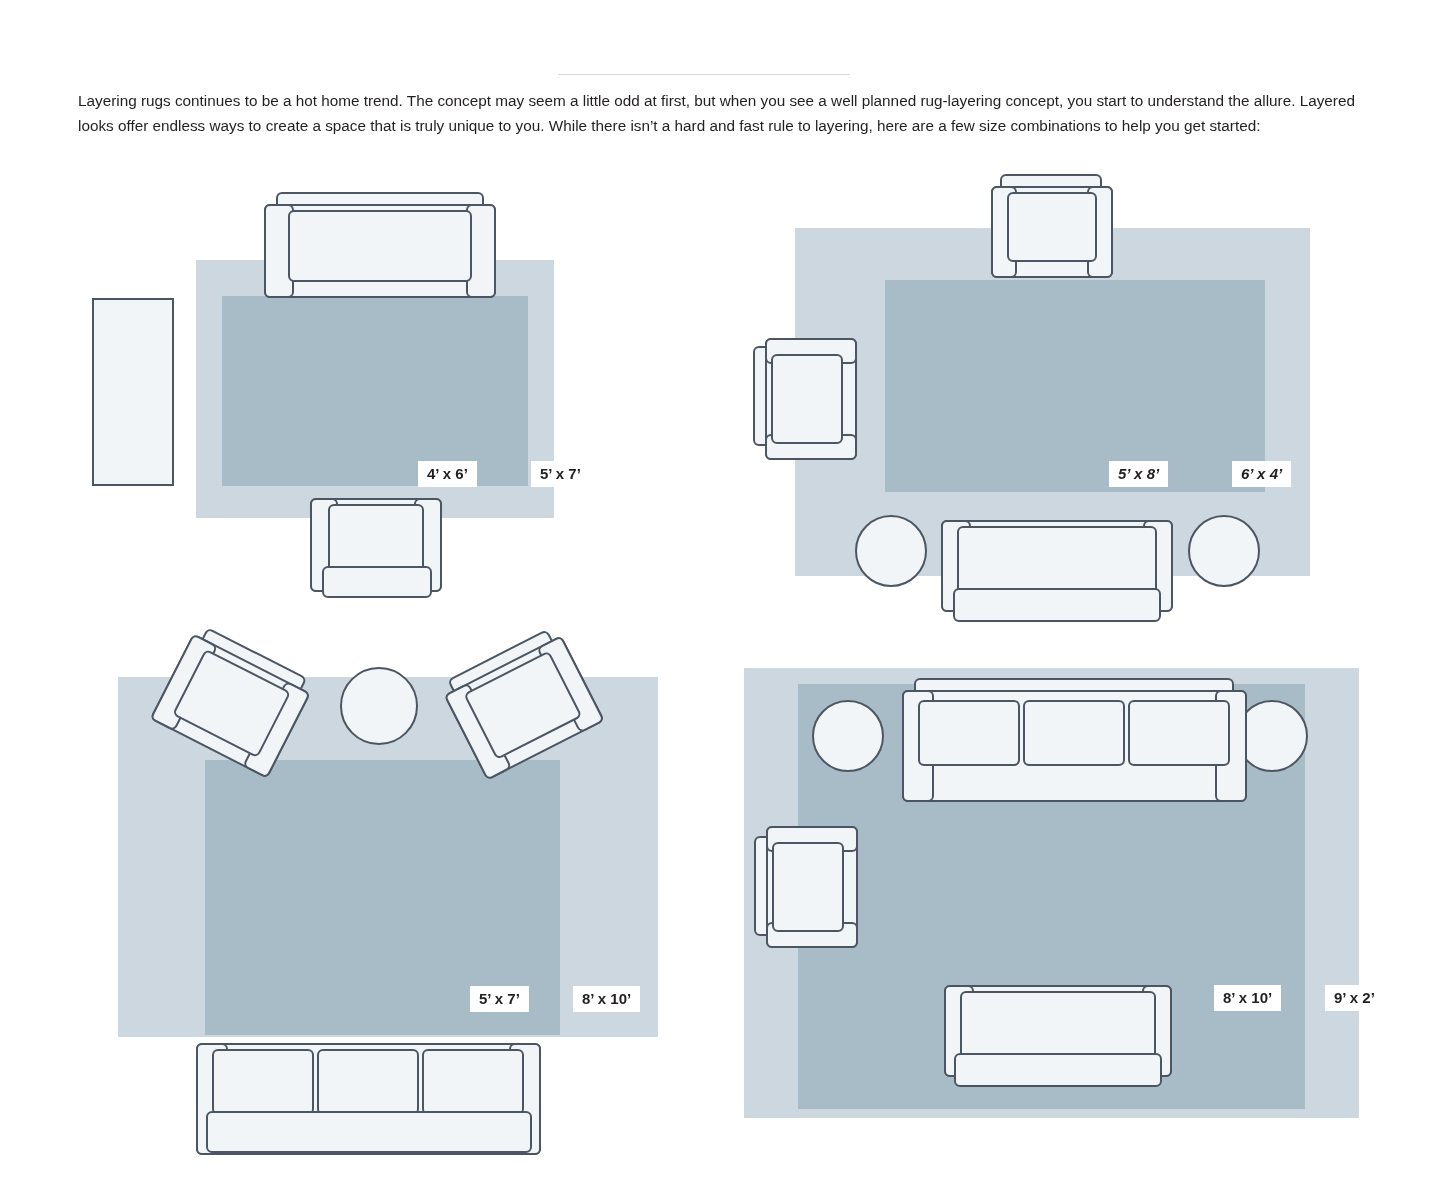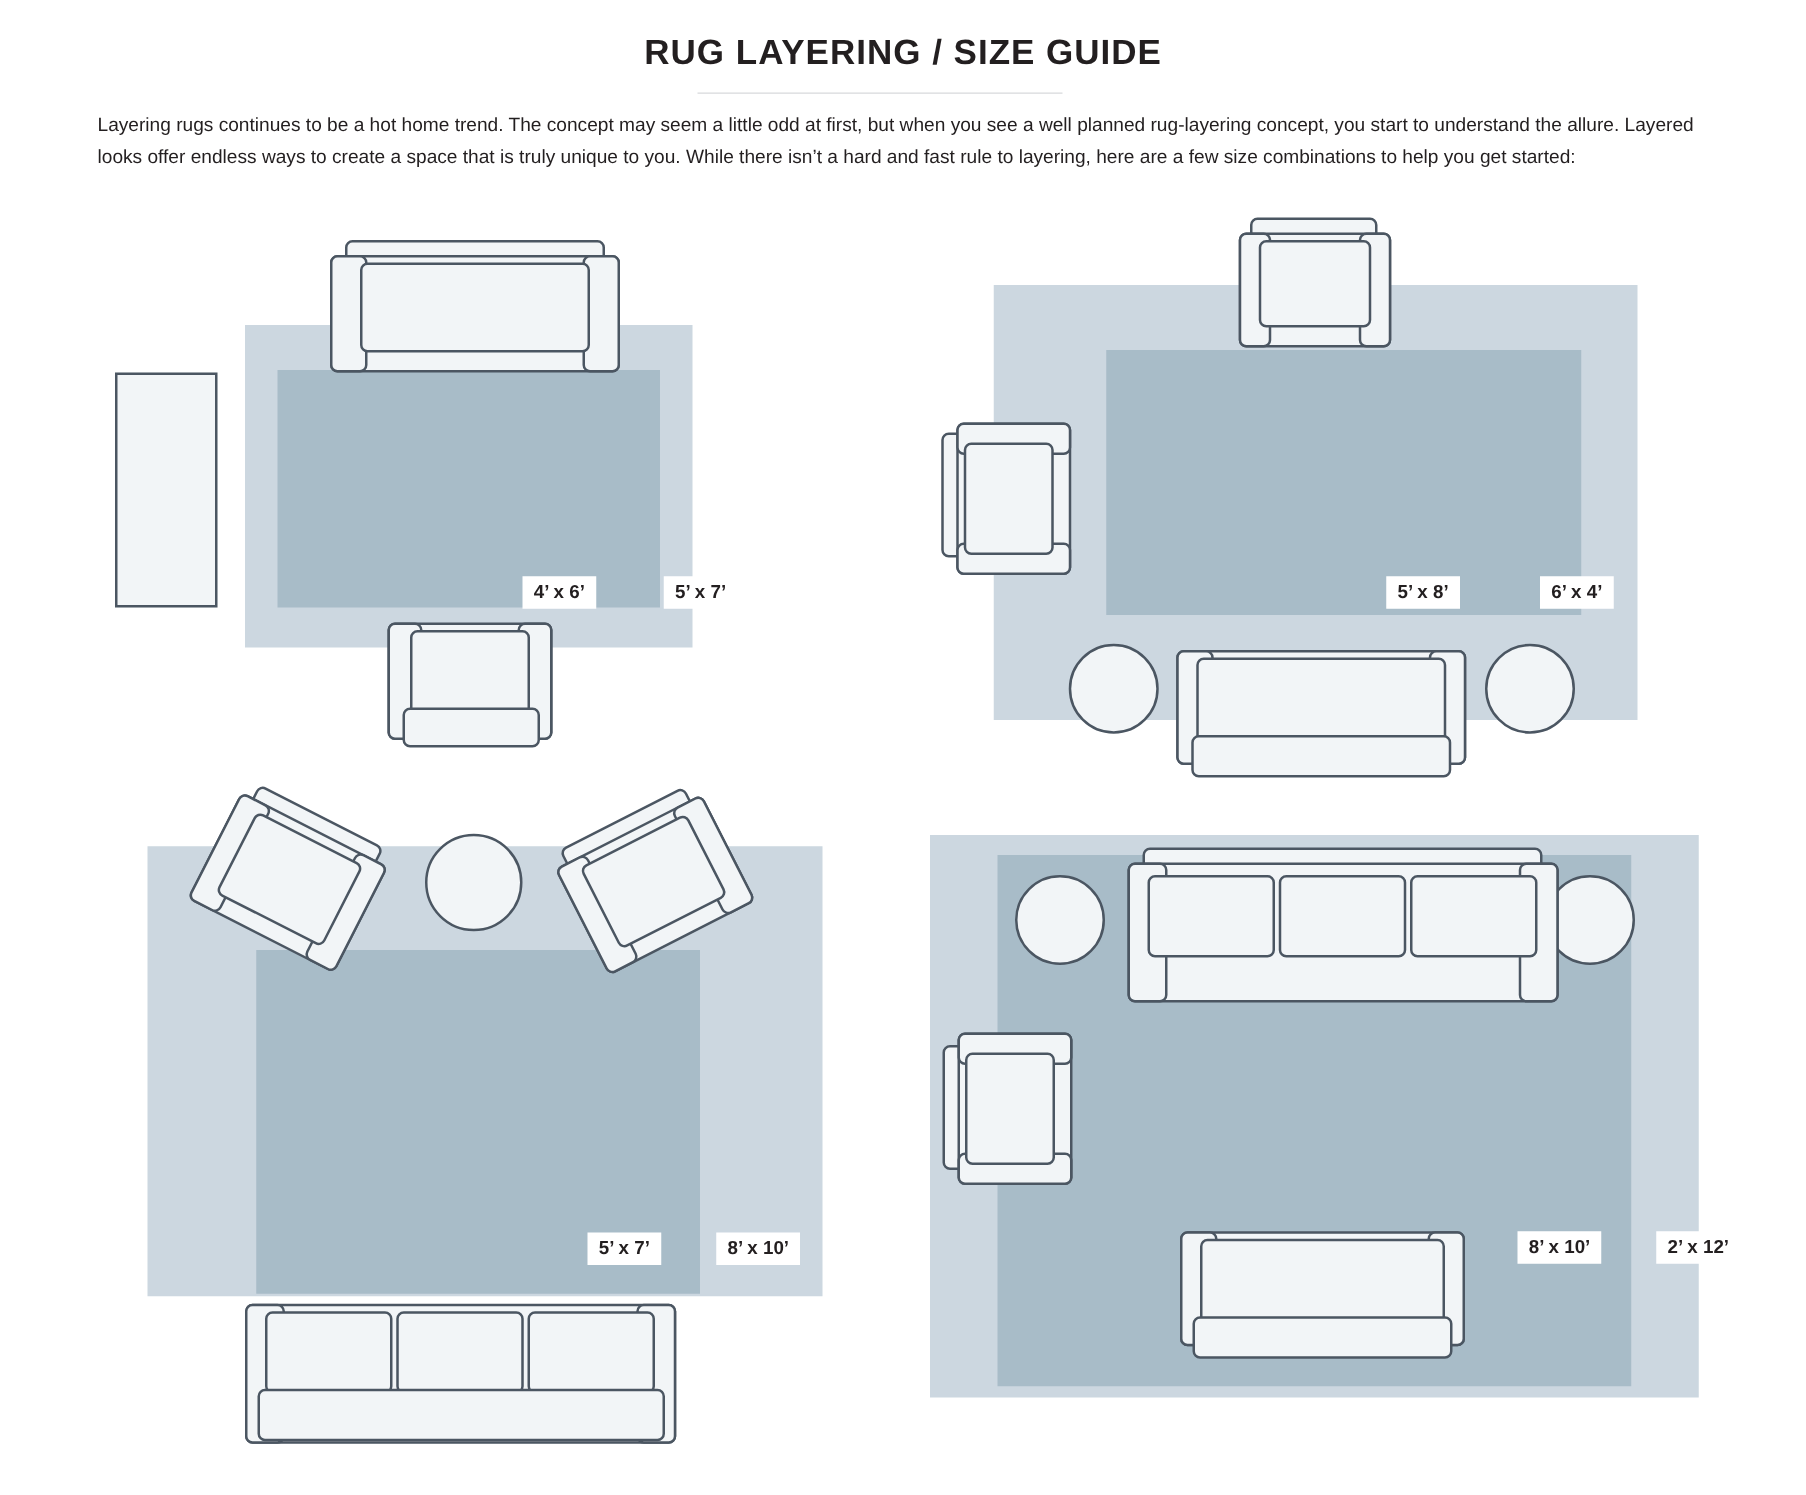"RUG LAYERING / SIZE GUIDE" div.title { html: <div>RUG LAYERING / SIZE GUIDE</div> -> none }
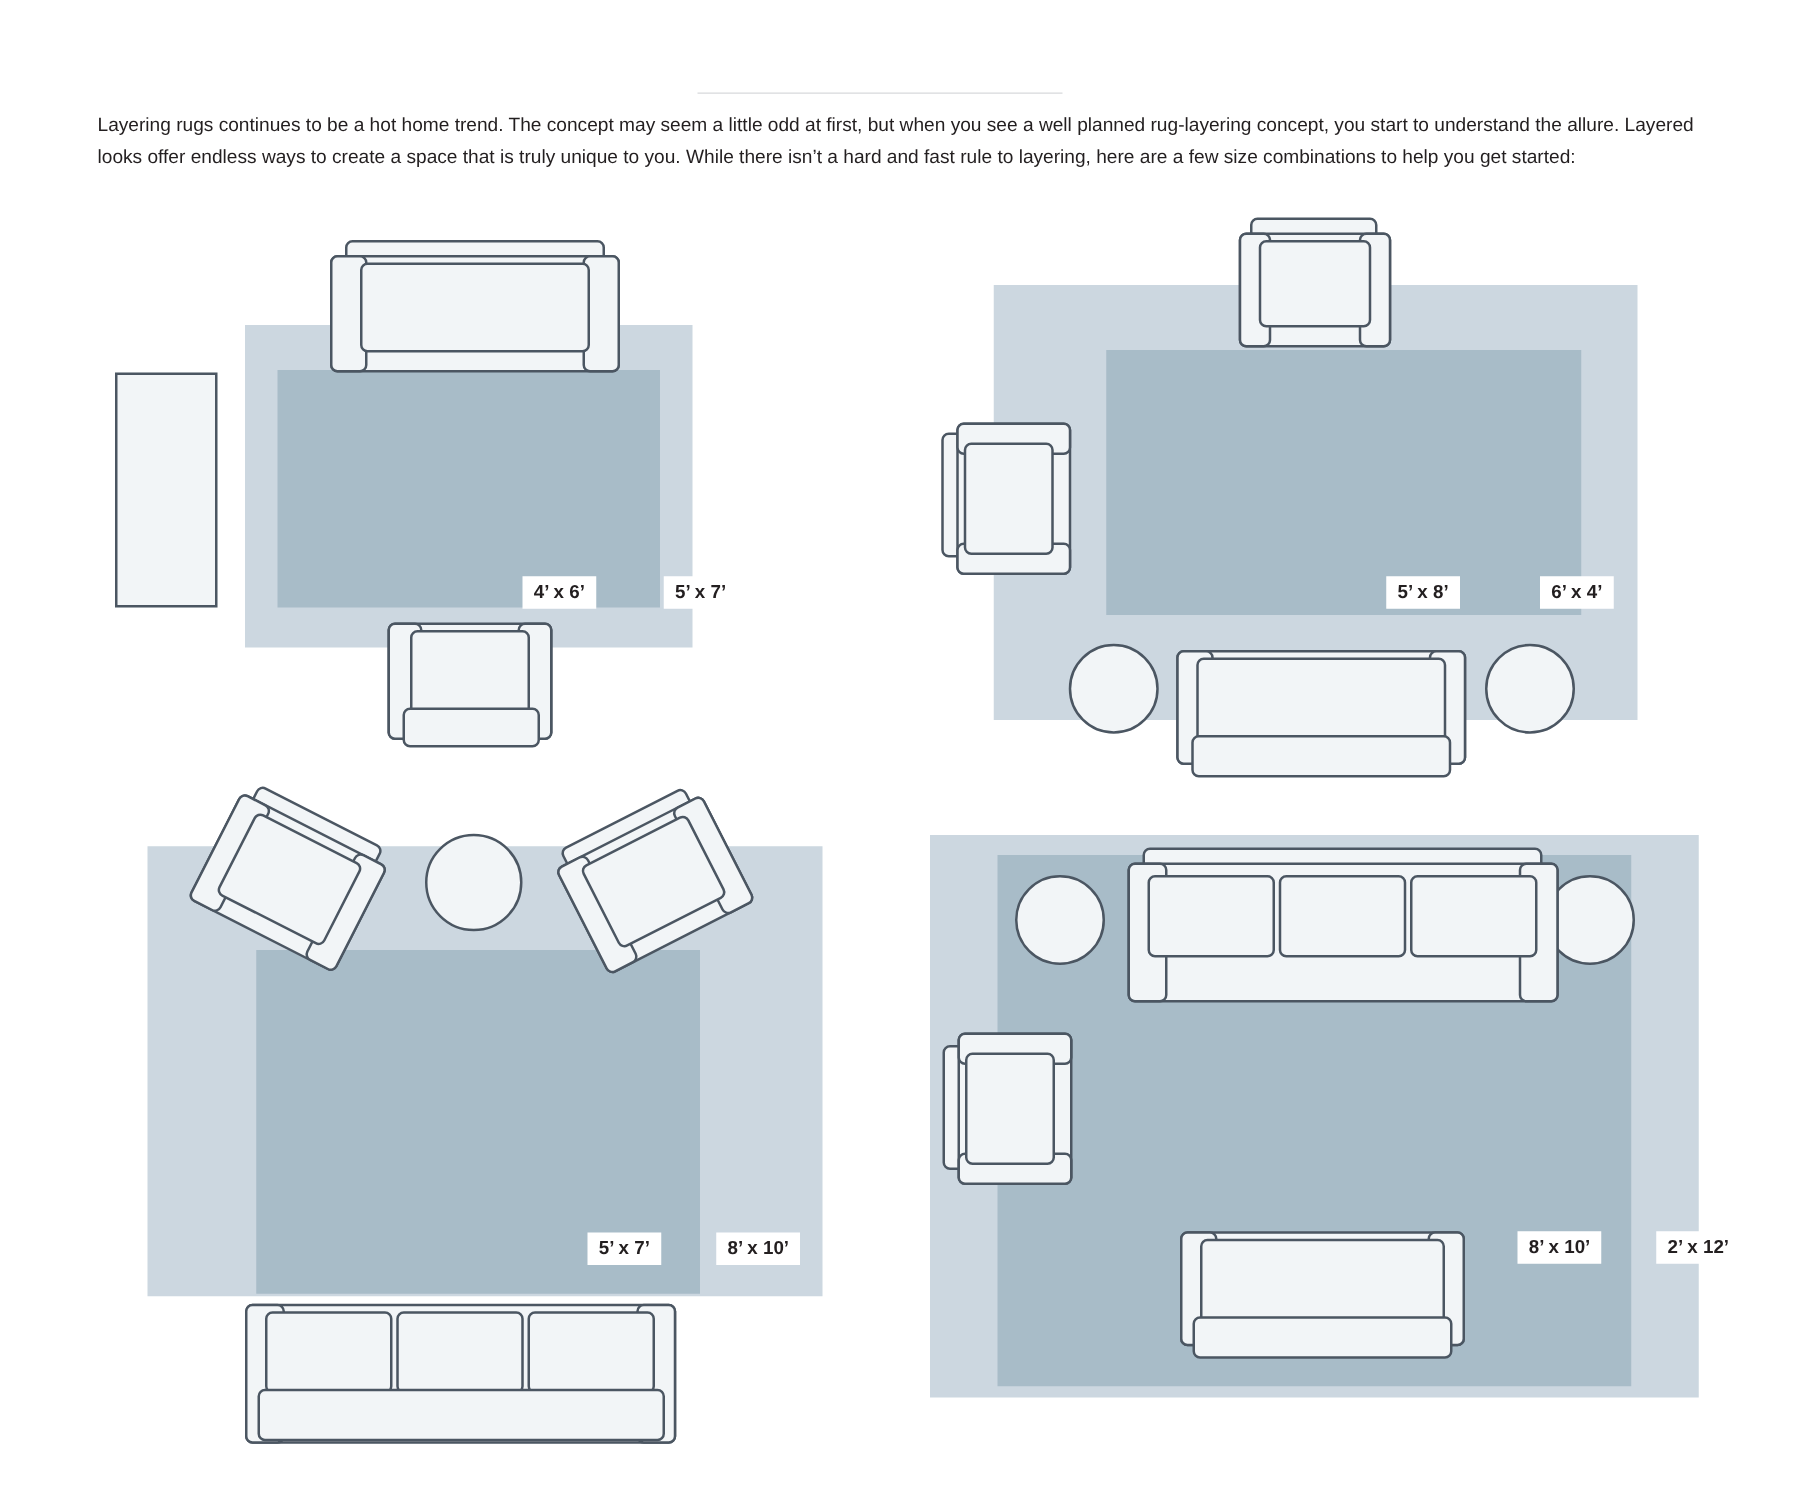"5’ x 8’" div.diagram { font-style: none -> italic }
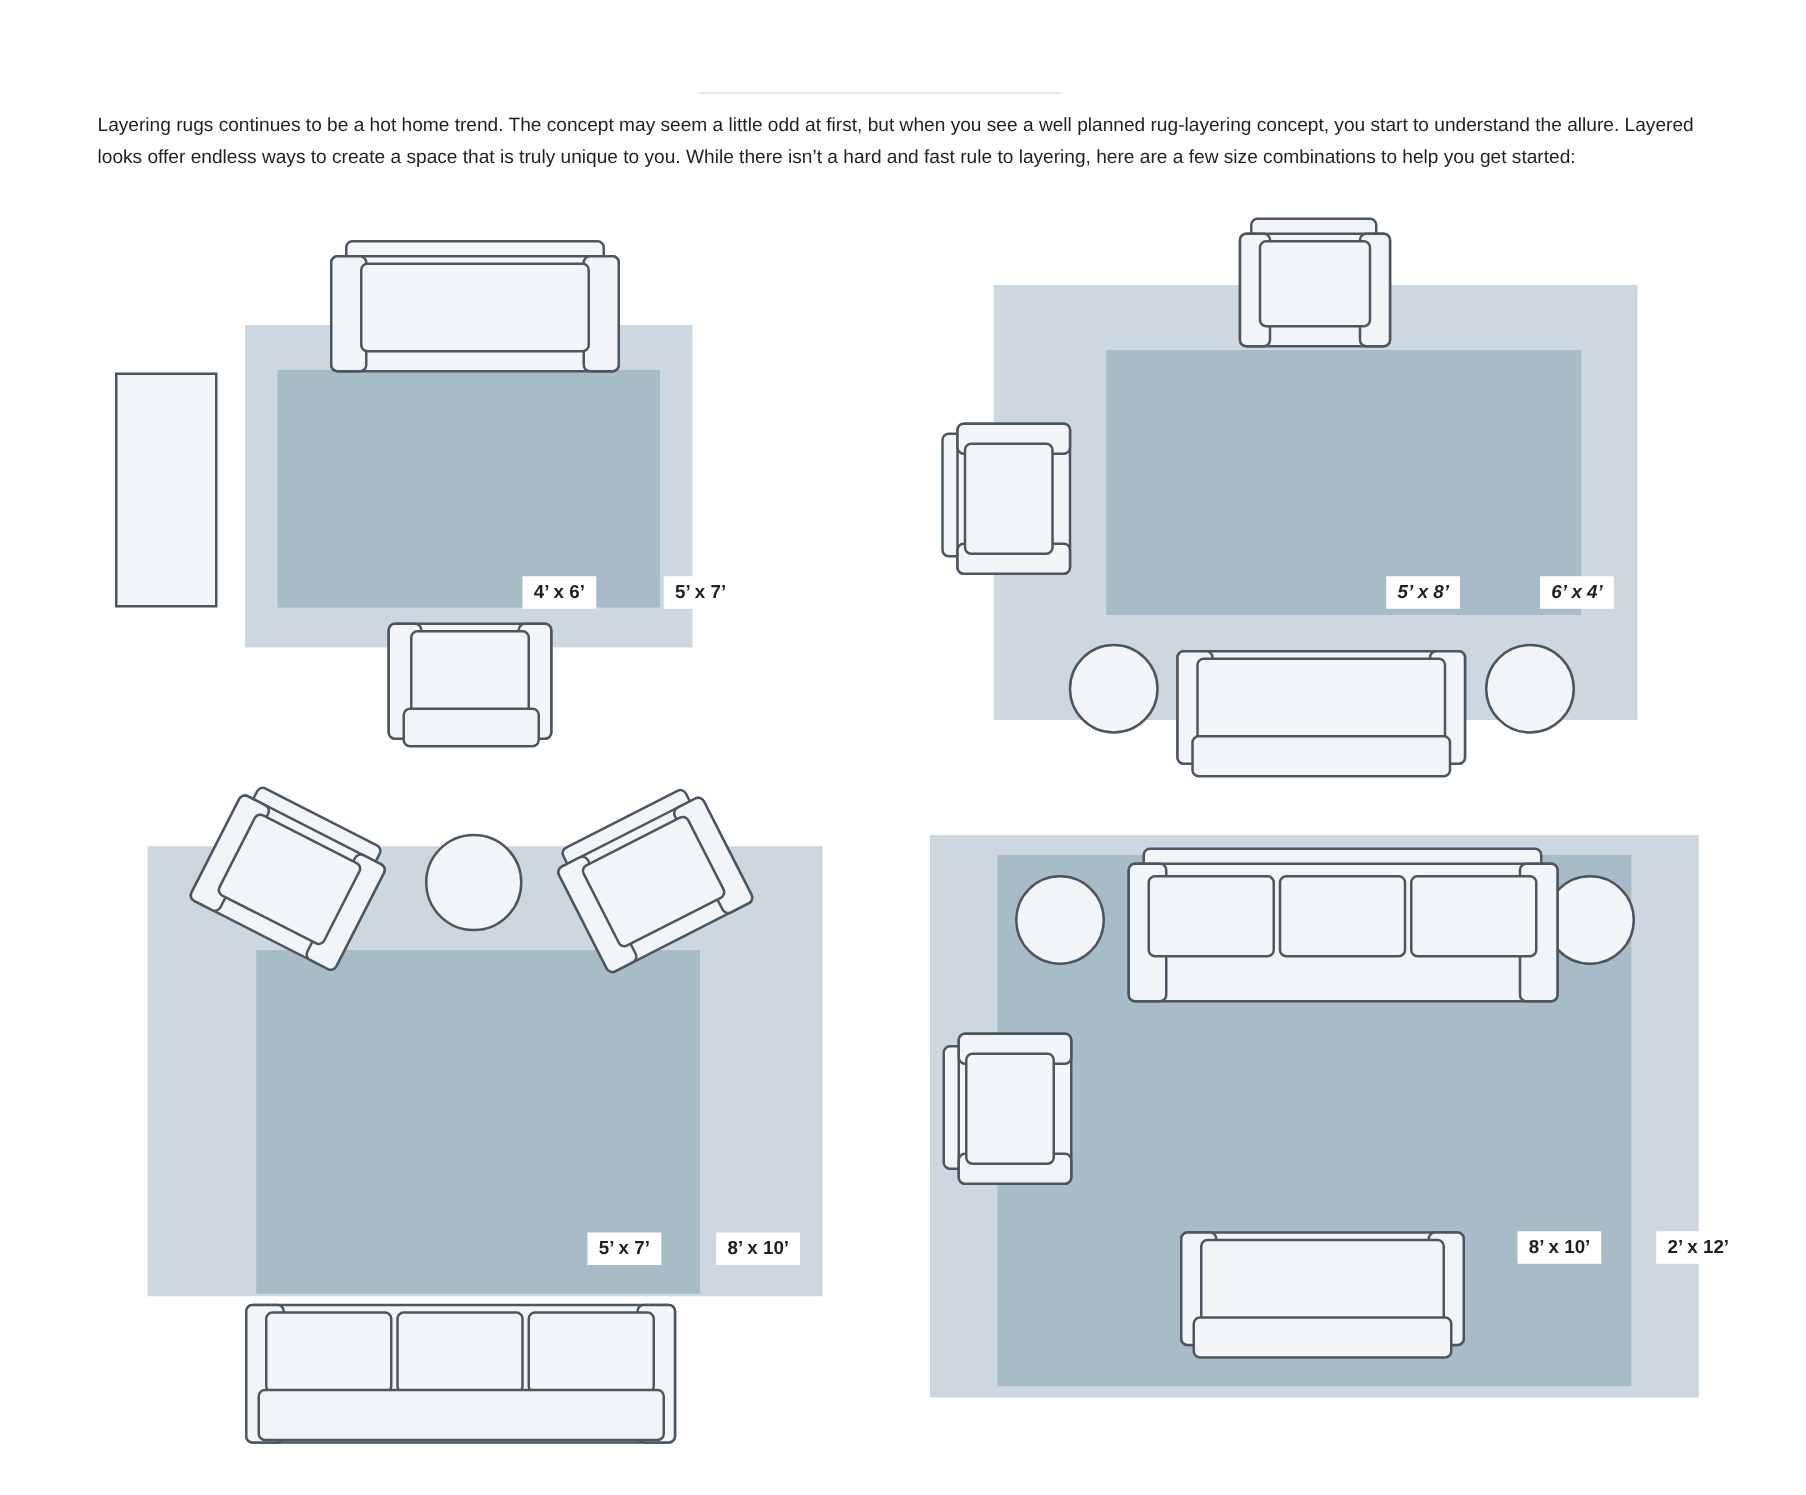"2’ x 12’" div.size-label { text: 2’ x 12’ -> 9’ x 2’ }
